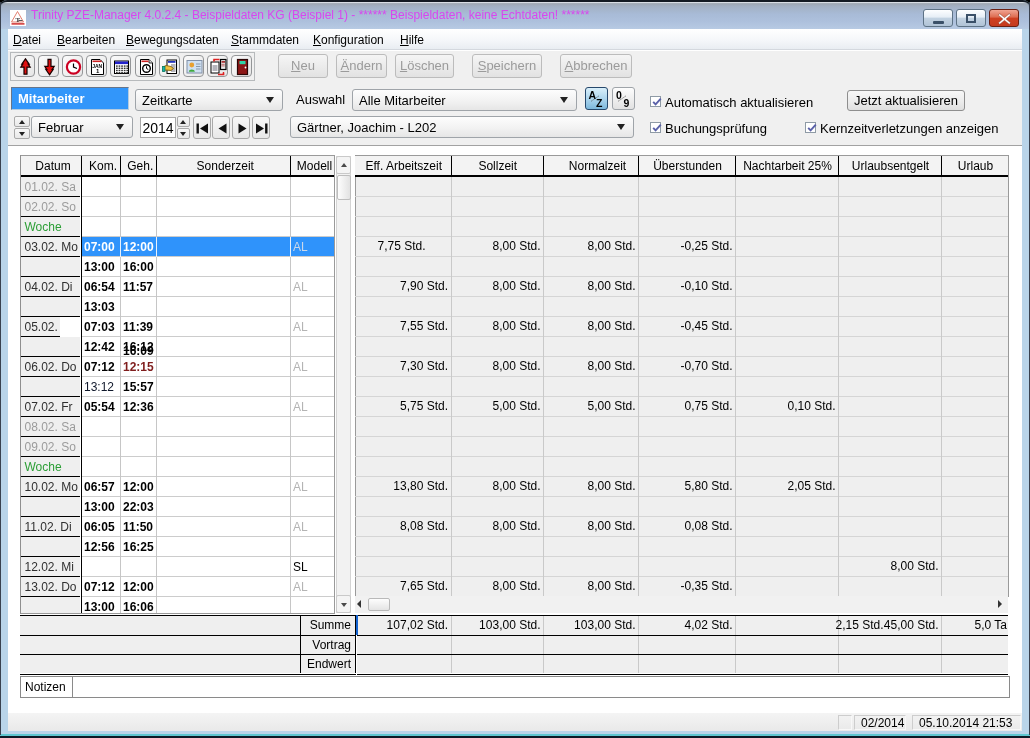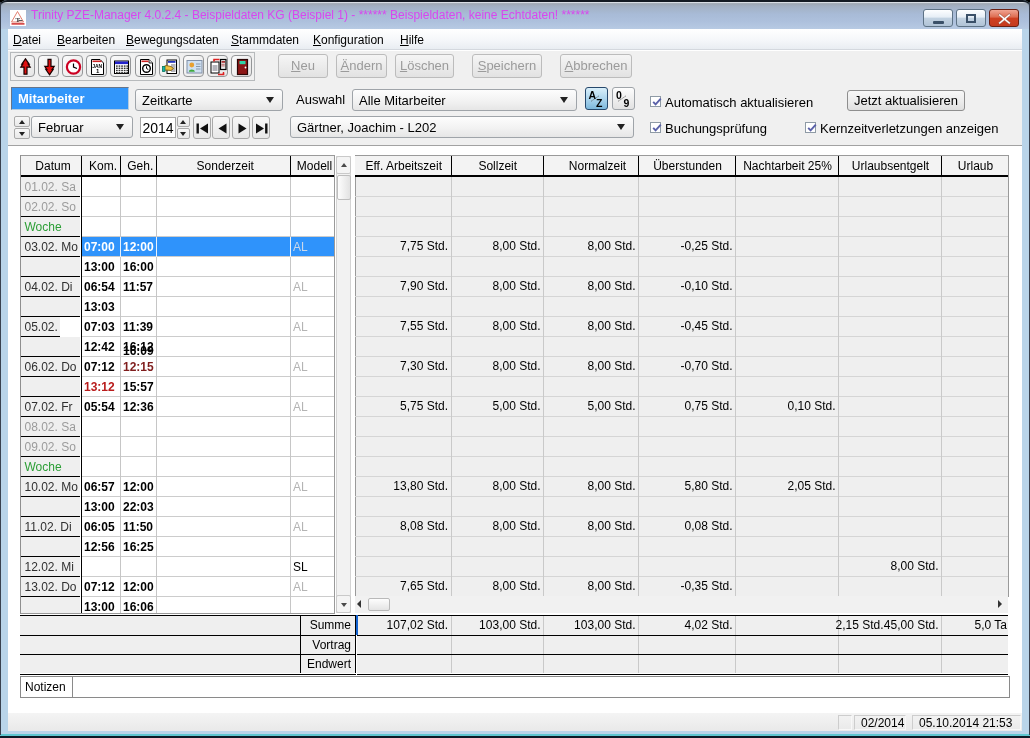"7,75 Std." div.num { text-align: none -> center }
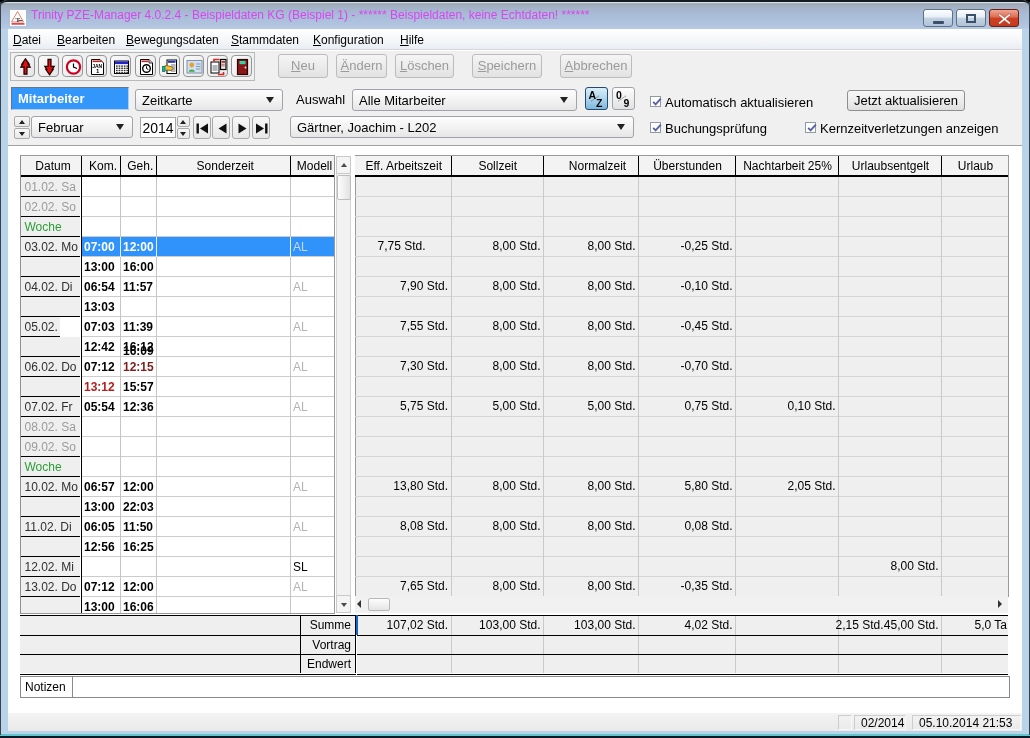"13:12" div.a { color: #b91c1c -> #0f172a; font-weight: bold -> normal }
